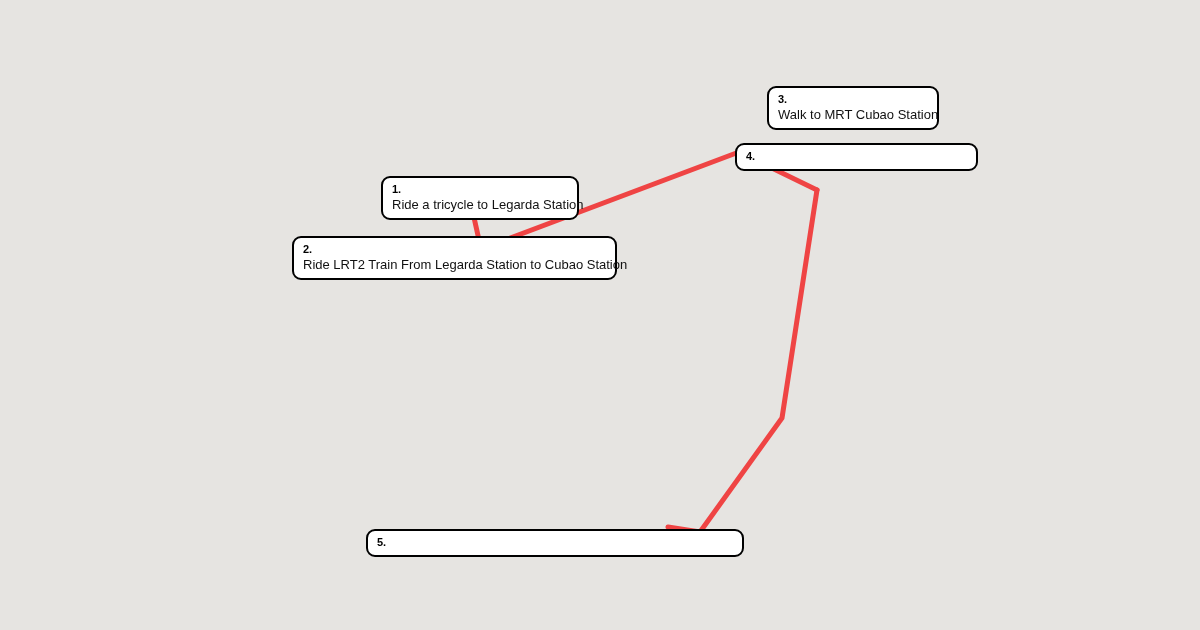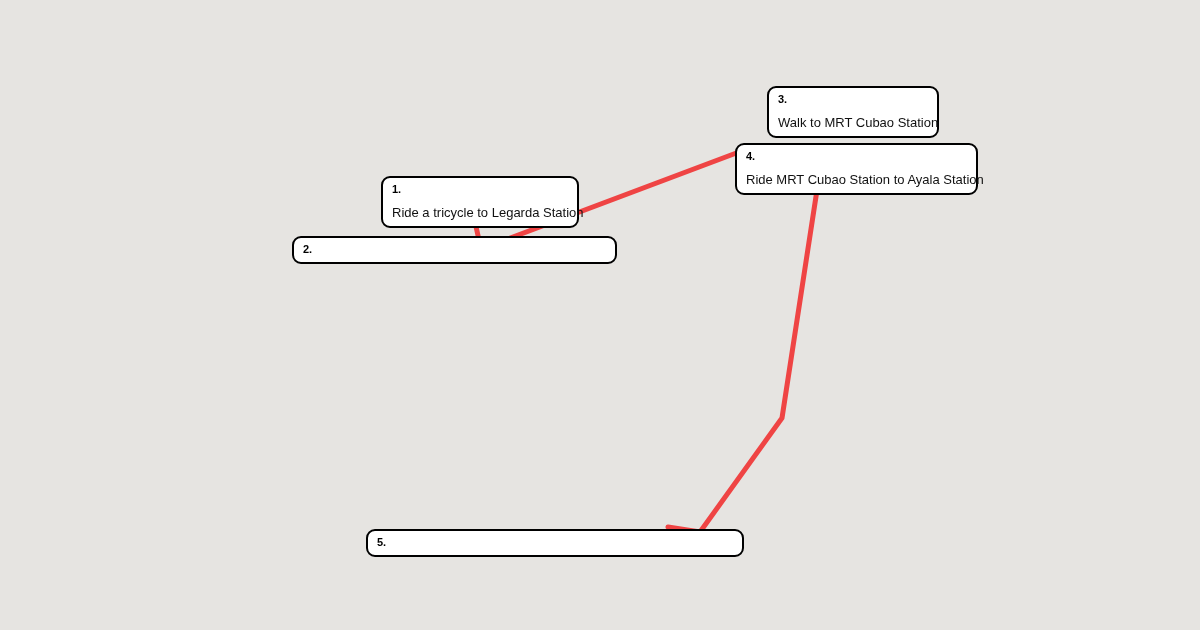"Walk to MRT Cubao Station" .step-text { margin-top: 9px -> 1px }
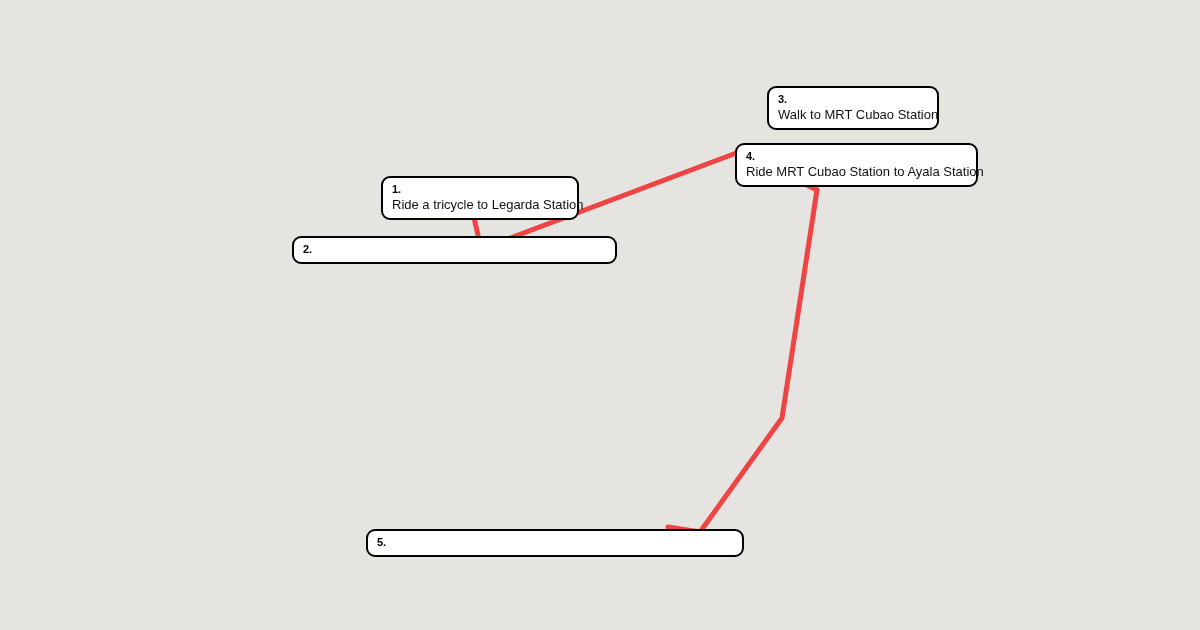"Ride MRT Cubao Station to" span.step-text { html: <span>Ride MRT Cubao Station to Ayala Station</span> -> none }
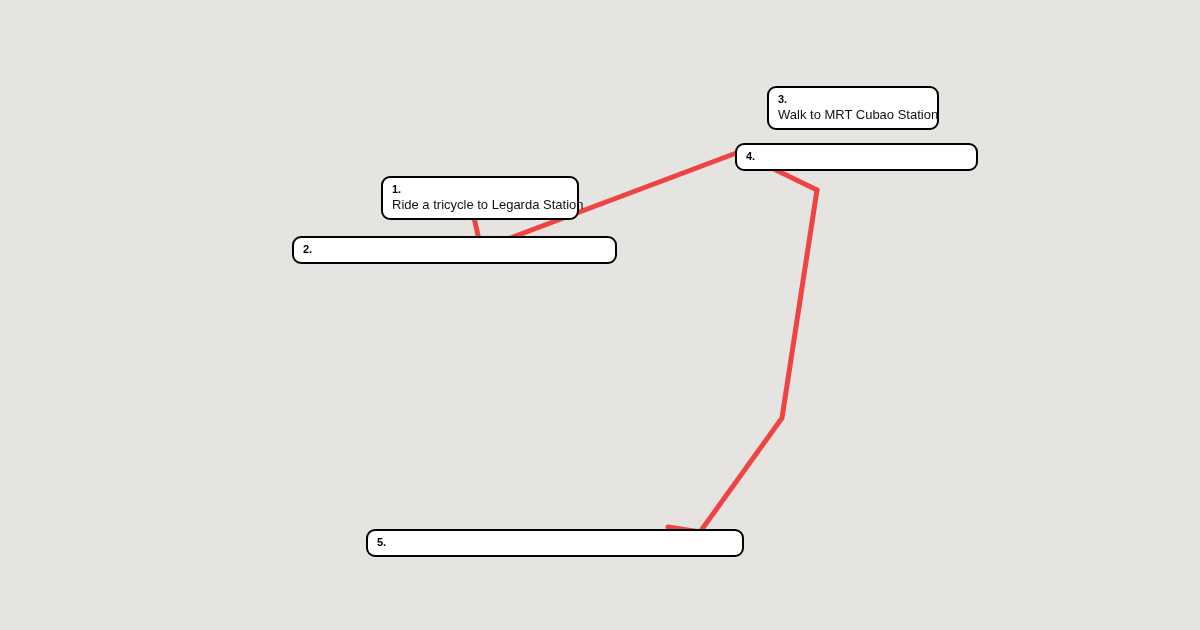"Ride LRT2 Train From Legarda" span.step-text { html: none -> <span>Ride LRT2 Train From Legarda Station to Cubao Station</span> }
